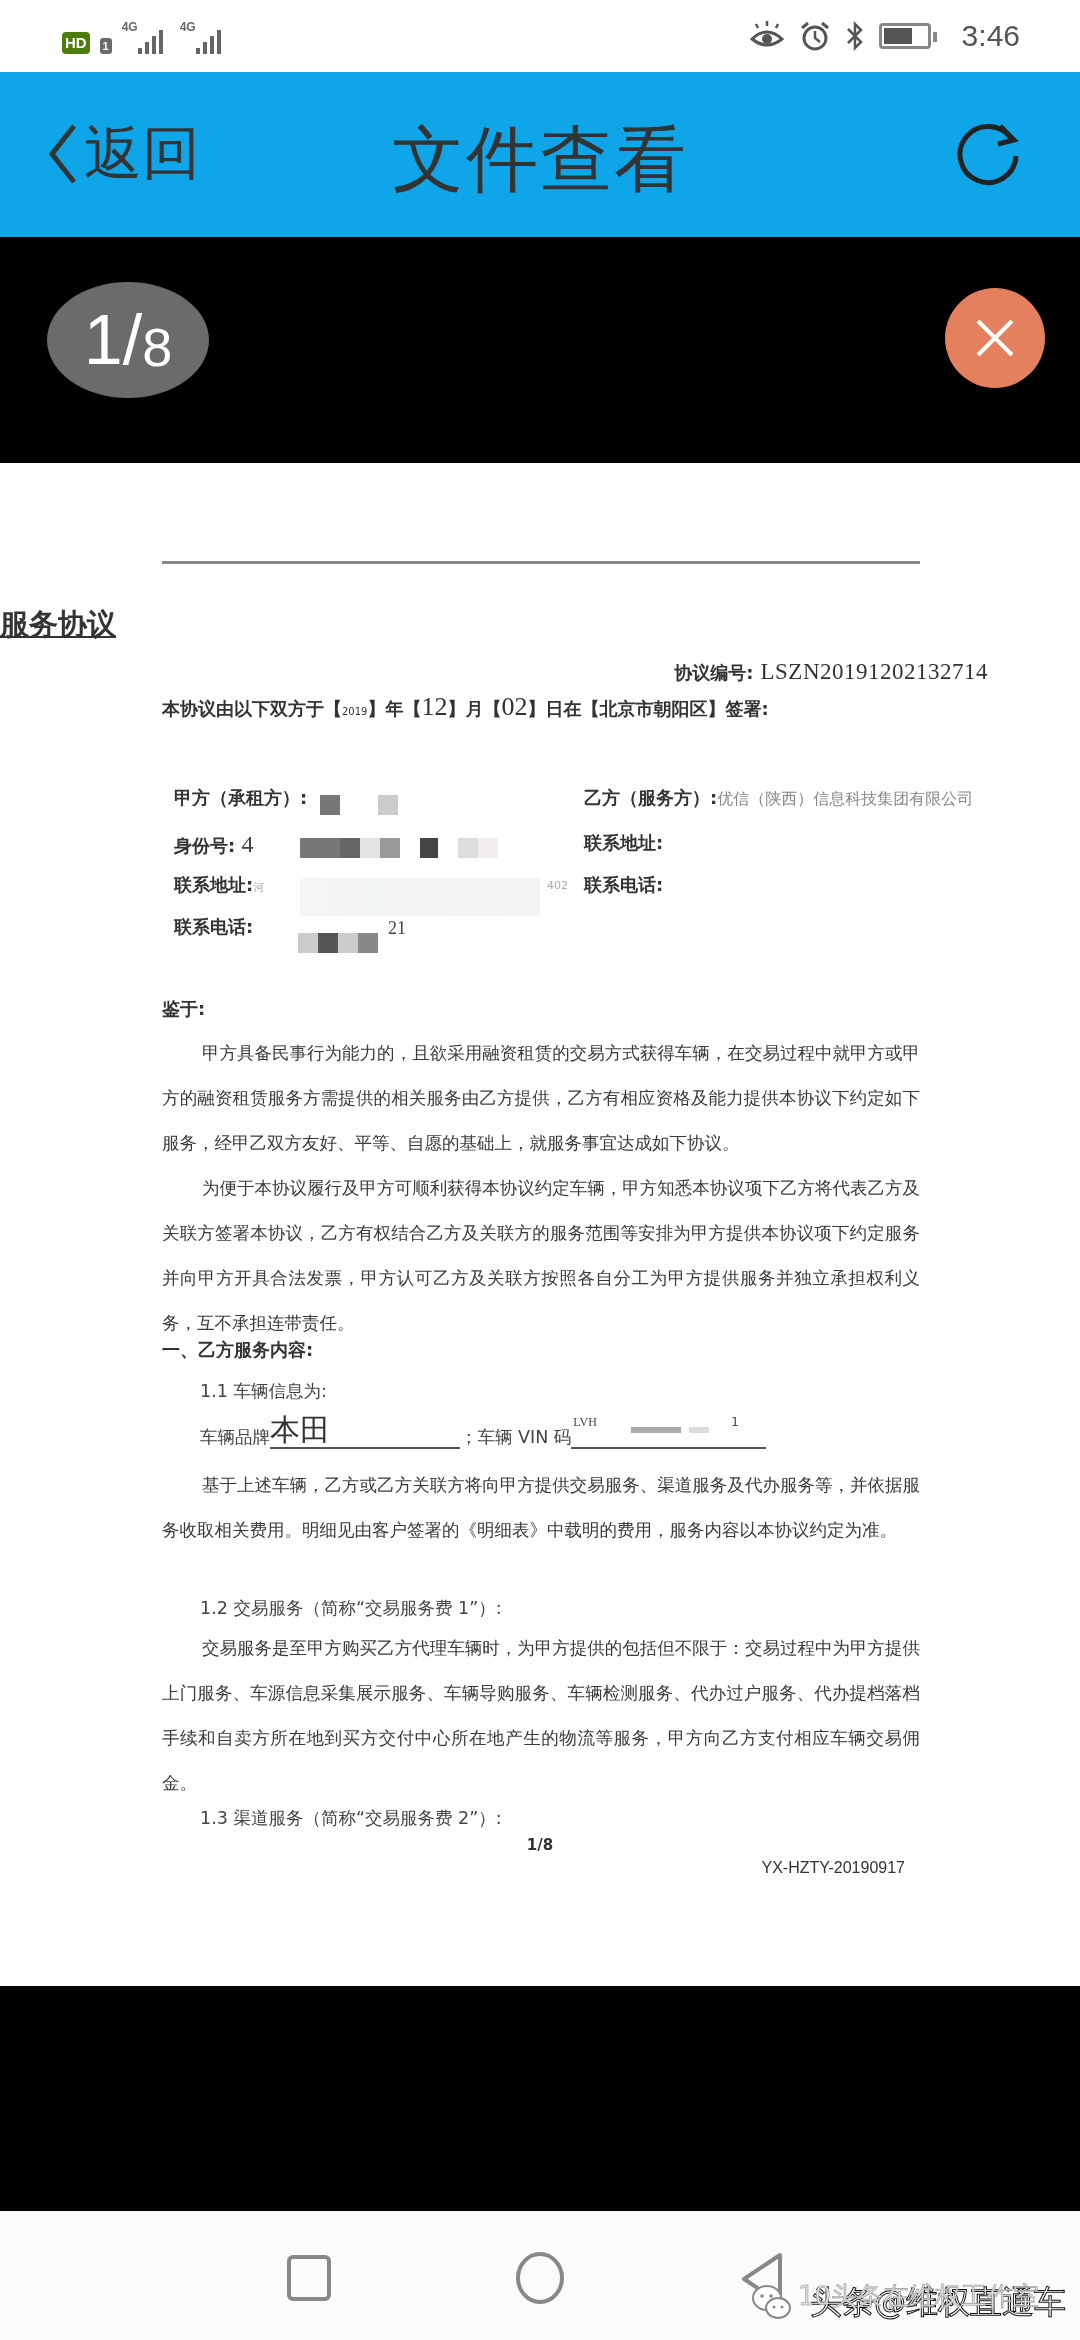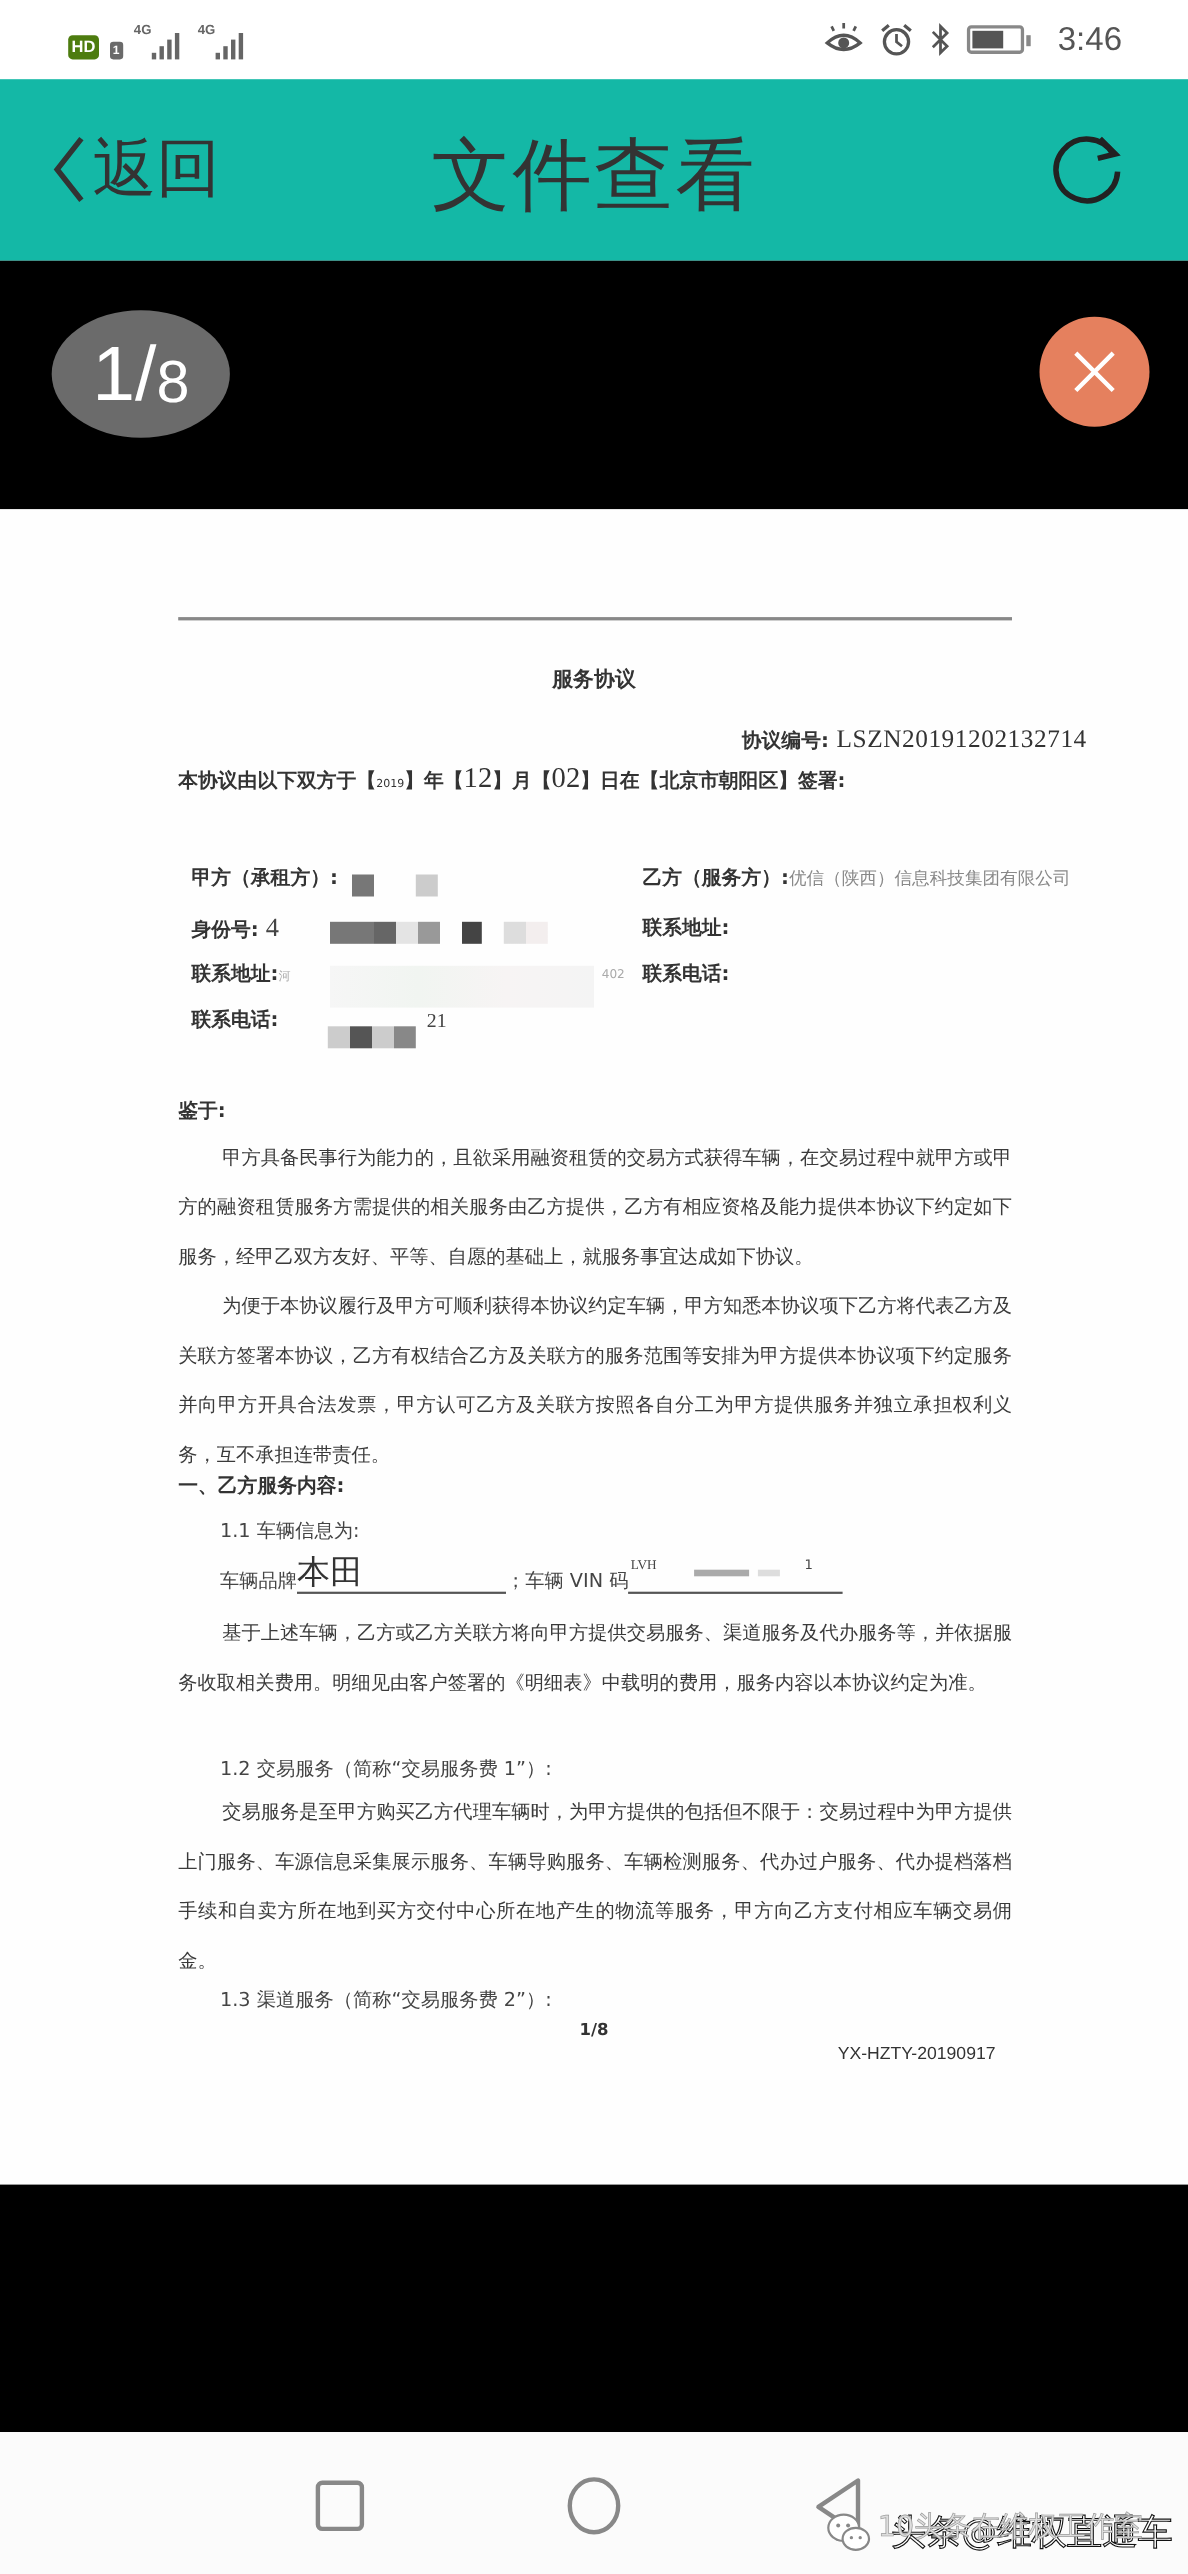"返回" .app-header { background: #14b8a6 -> #0ea5e9 }
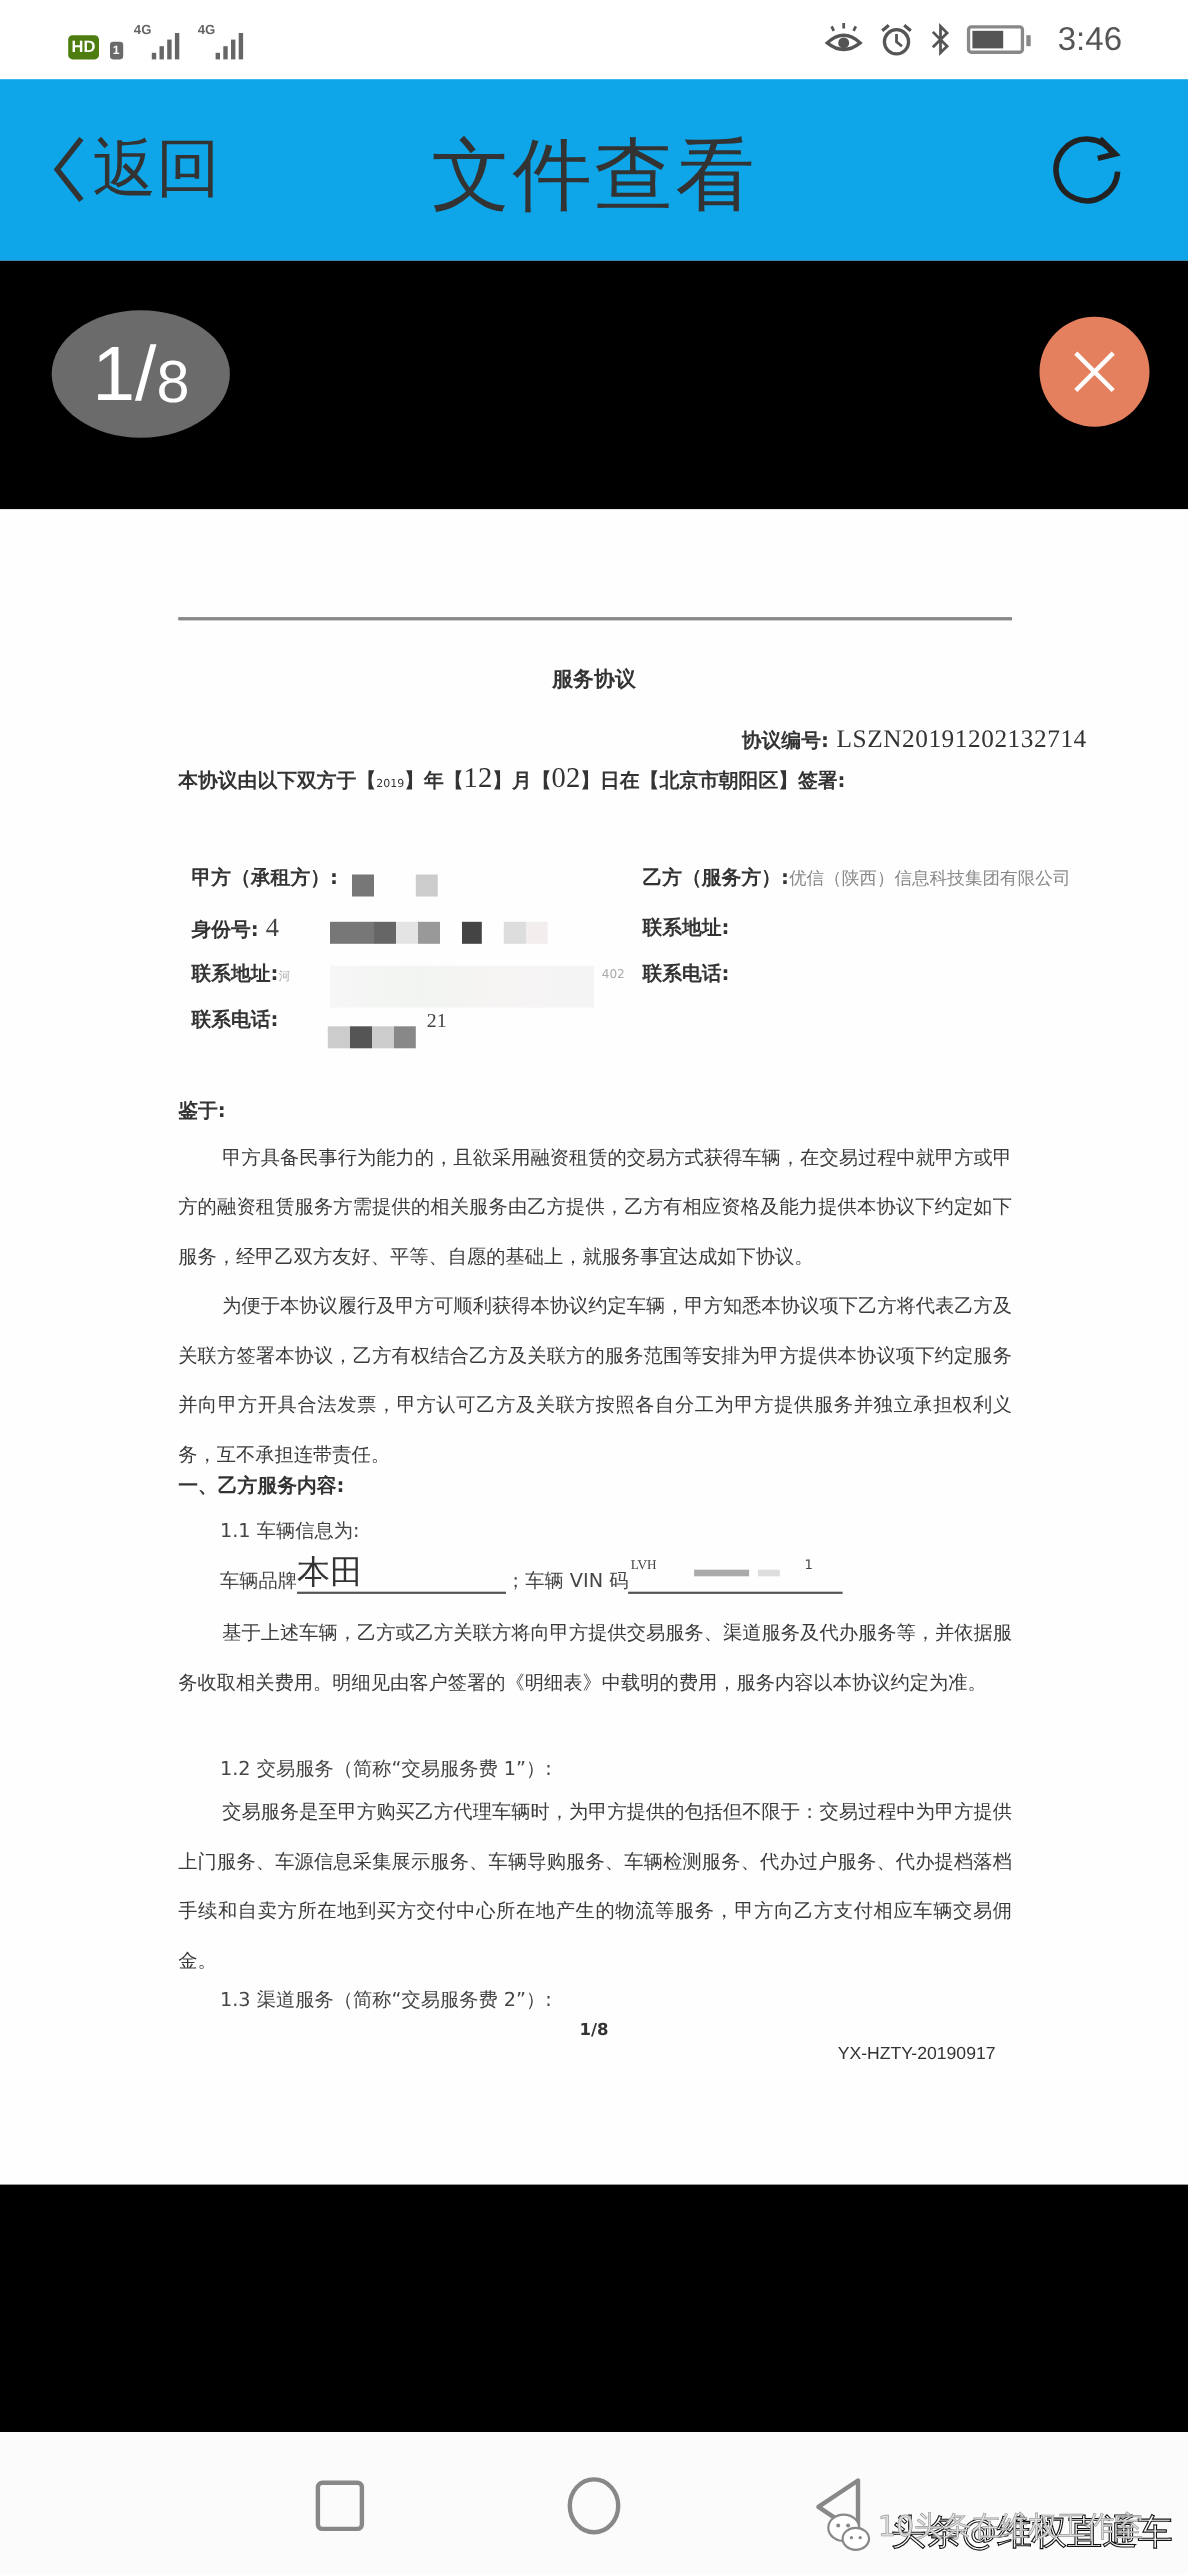"服务协议" .doc-title { font-size: 19px -> 29px; text-align: center -> none; text-decoration: none -> underline }
